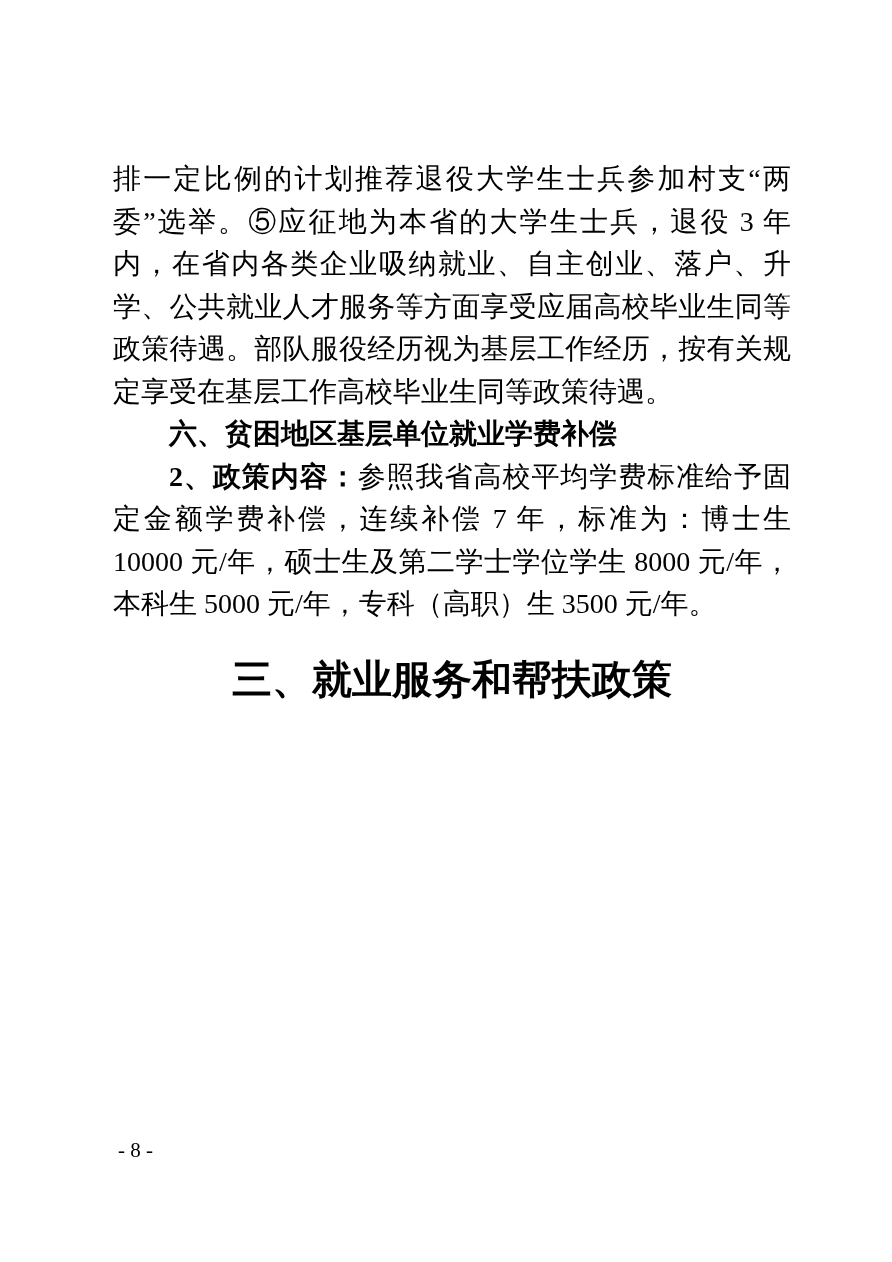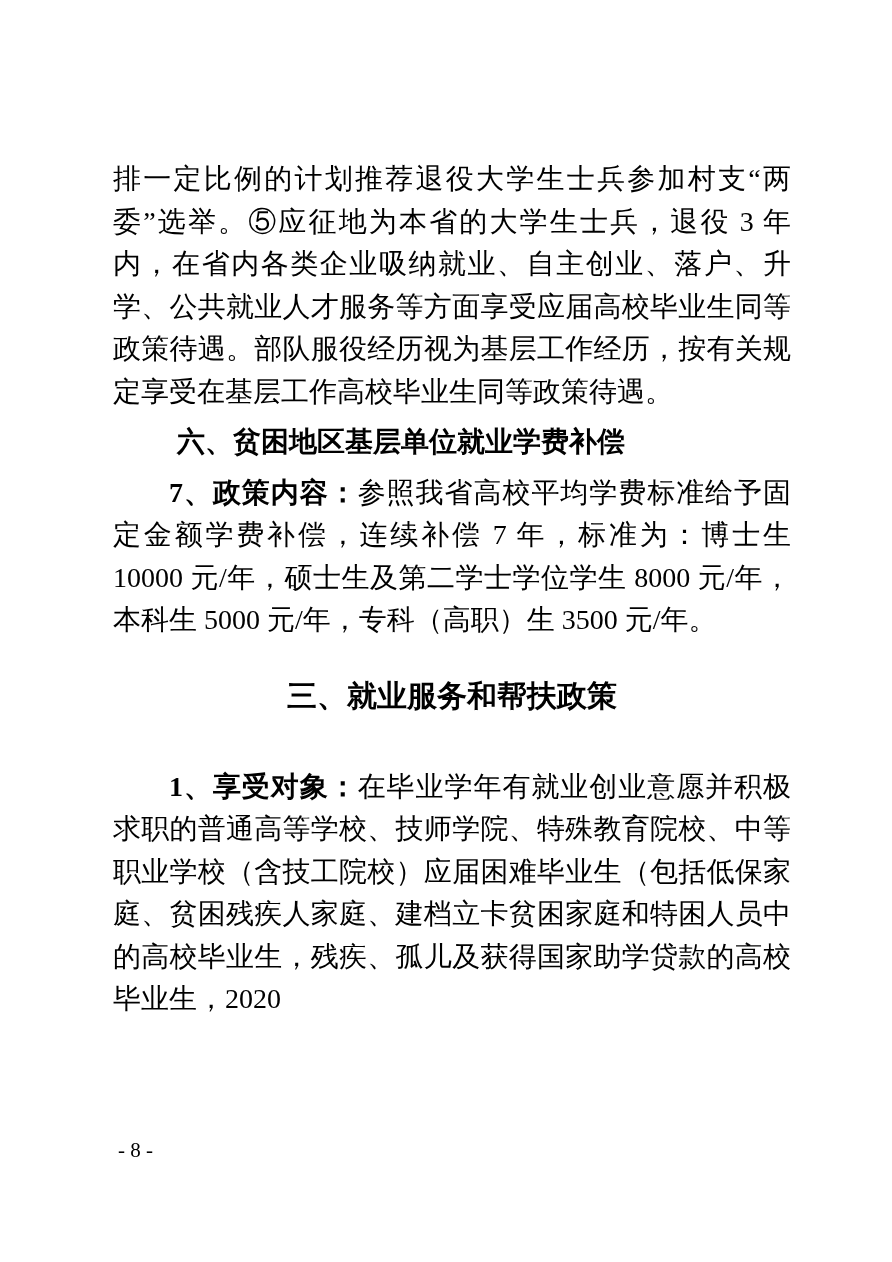"六、贫困地区基层单位就业学费补偿" .sec-heading { margin: 8px -> 0 }
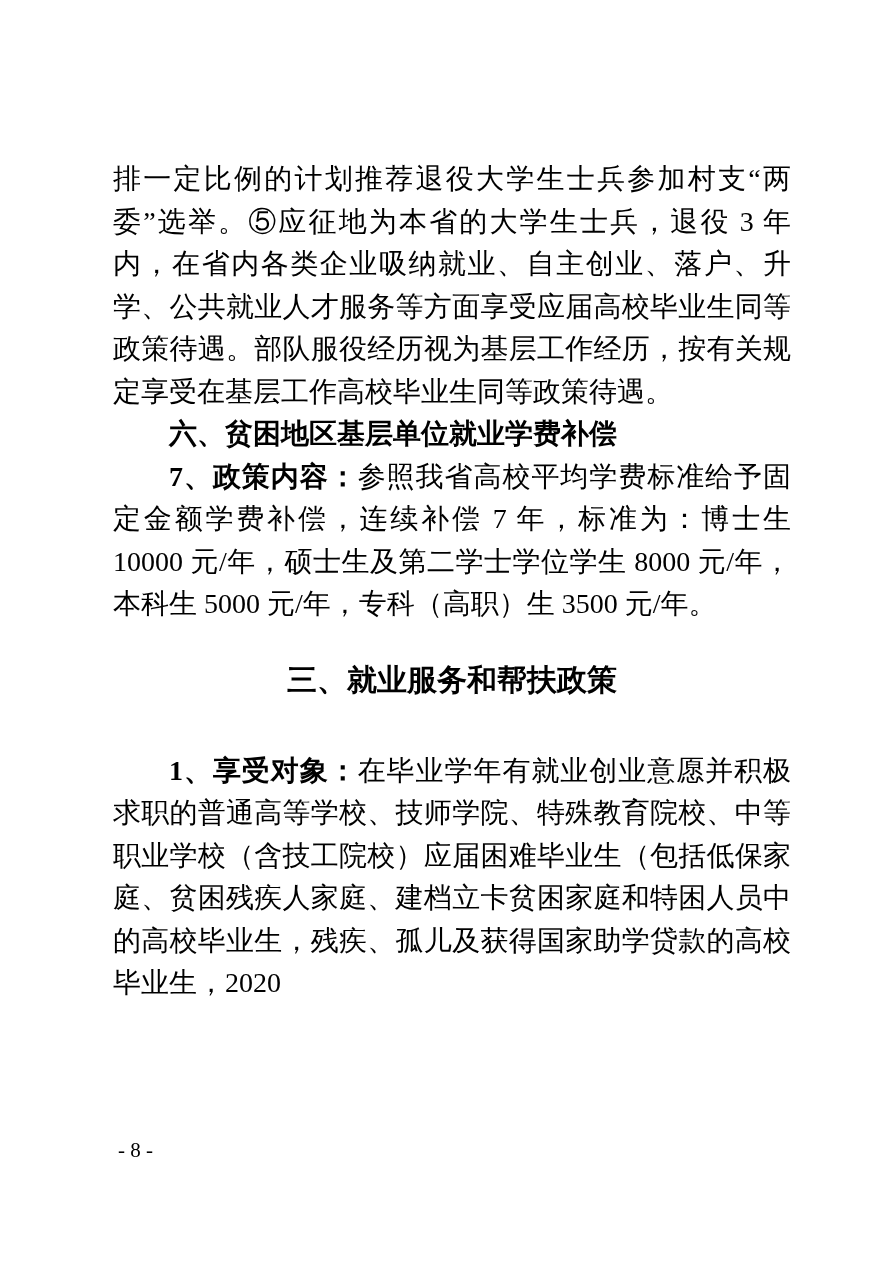"7、政策内容：" span.lead { text: 7 -> 2 }
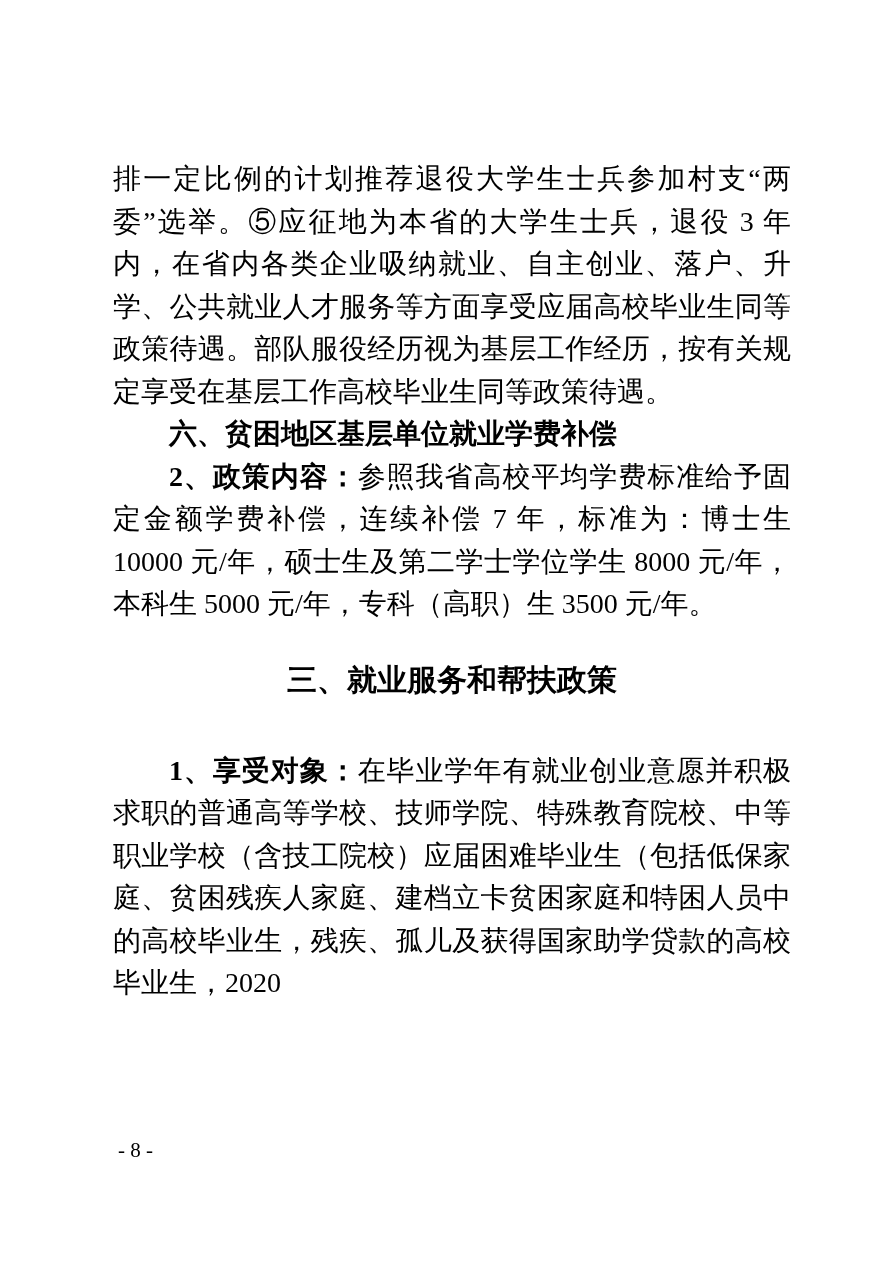"三、就业服务和帮扶政策" .chapter-heading { font-size: 30px -> 40px }
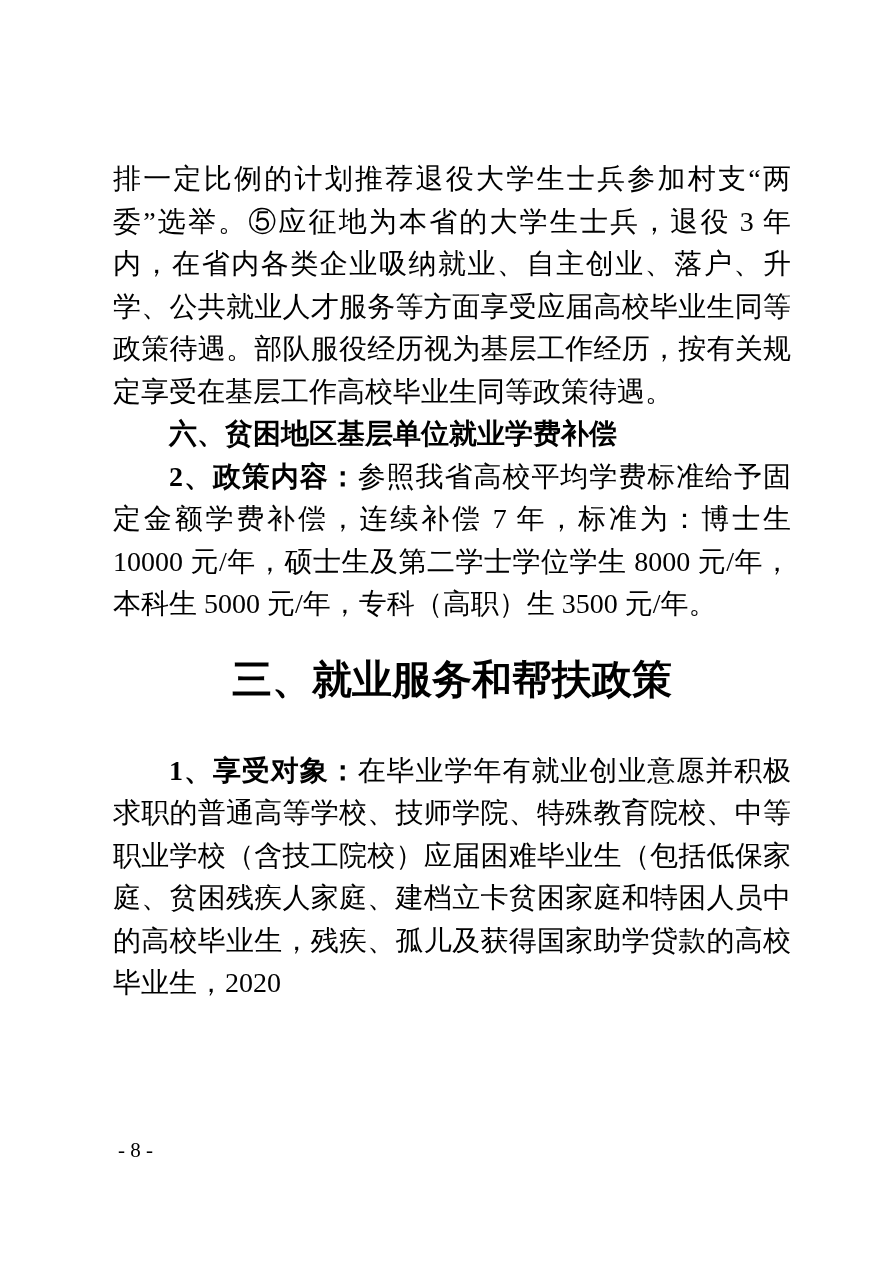"1、享受对象：在毕业学年有就业创业意愿并积极求职的普通高等学校、技师学院、特殊教" p { html: <p><span>1、享受对象：</span><span>在毕业学年有就业创业意愿并积极求职的普通高等学校、技师学院、特殊教育院校、中等职业学校（含技工院校）应届困难毕业生（包括低保家庭、贫困残疾人家庭、建档立卡贫困家庭和特困人员中的高校毕业生，残疾、孤儿及获得国家助学贷款的高校毕业生，2020</span></p> -> none }
